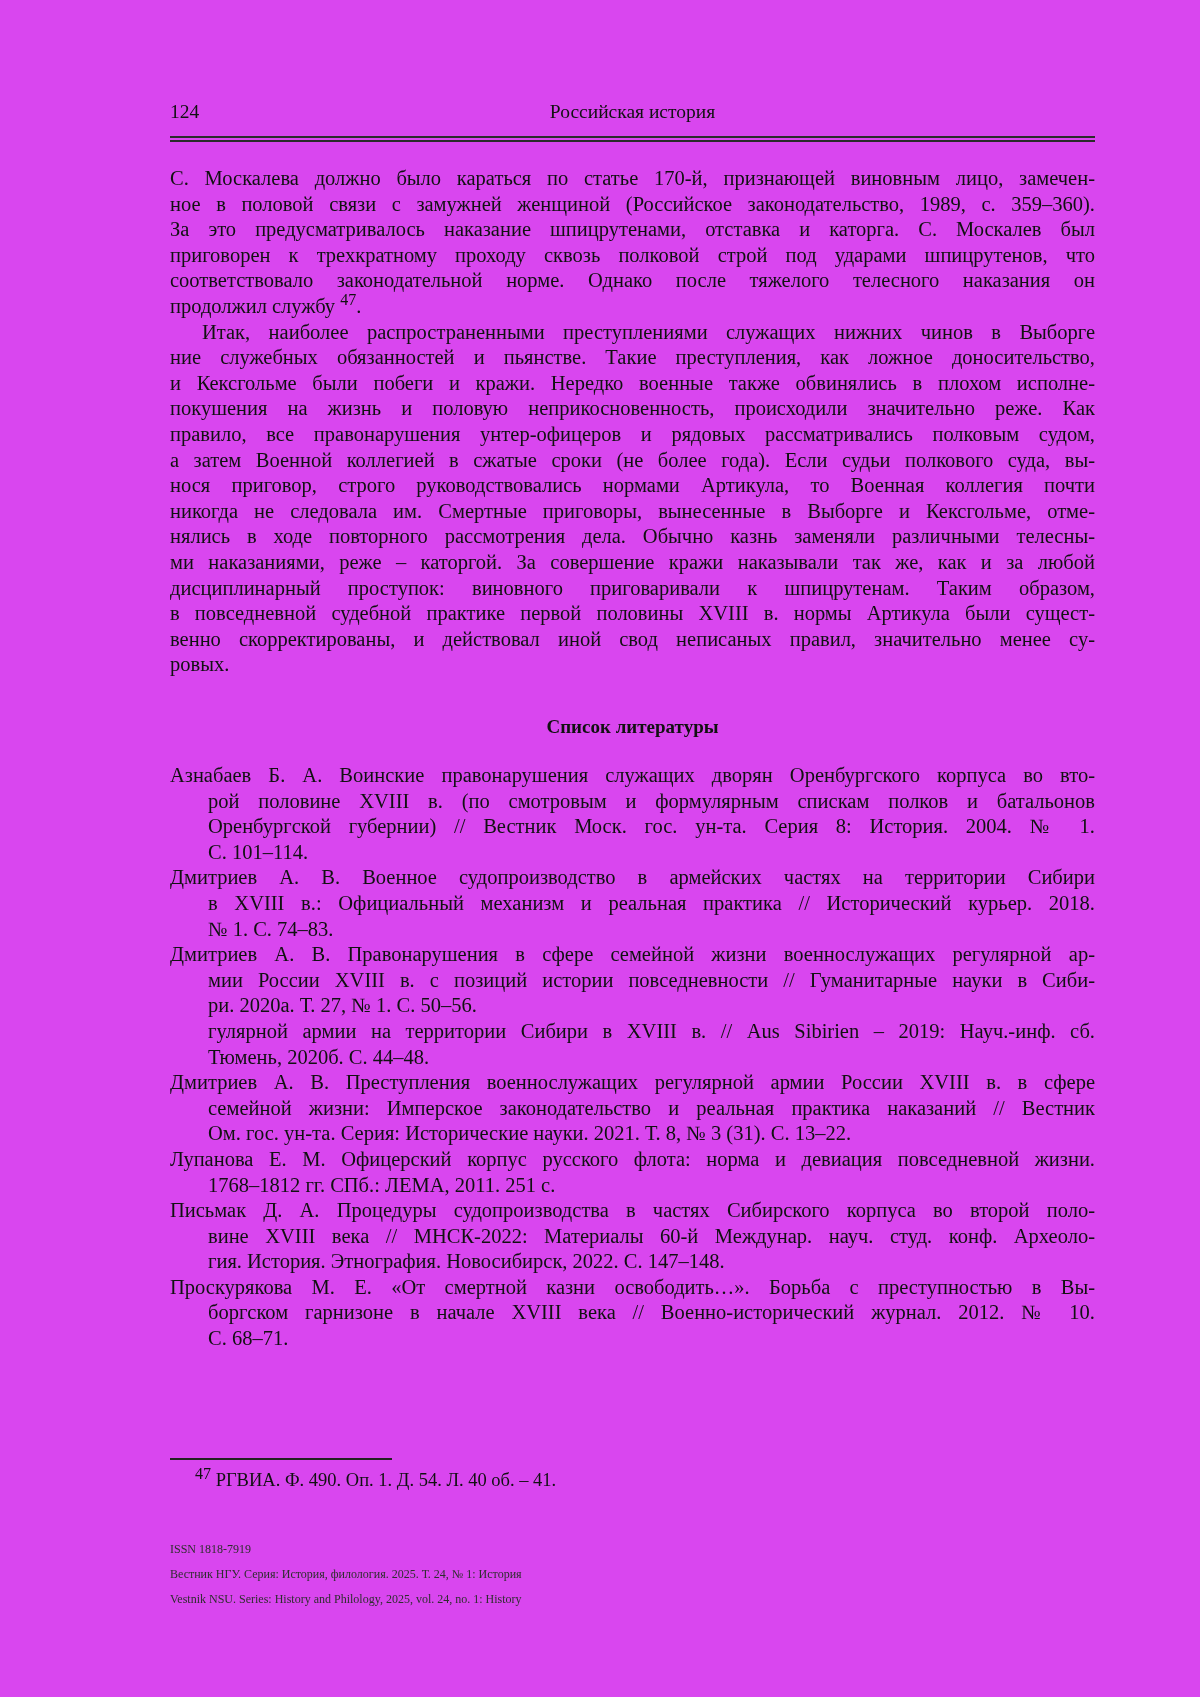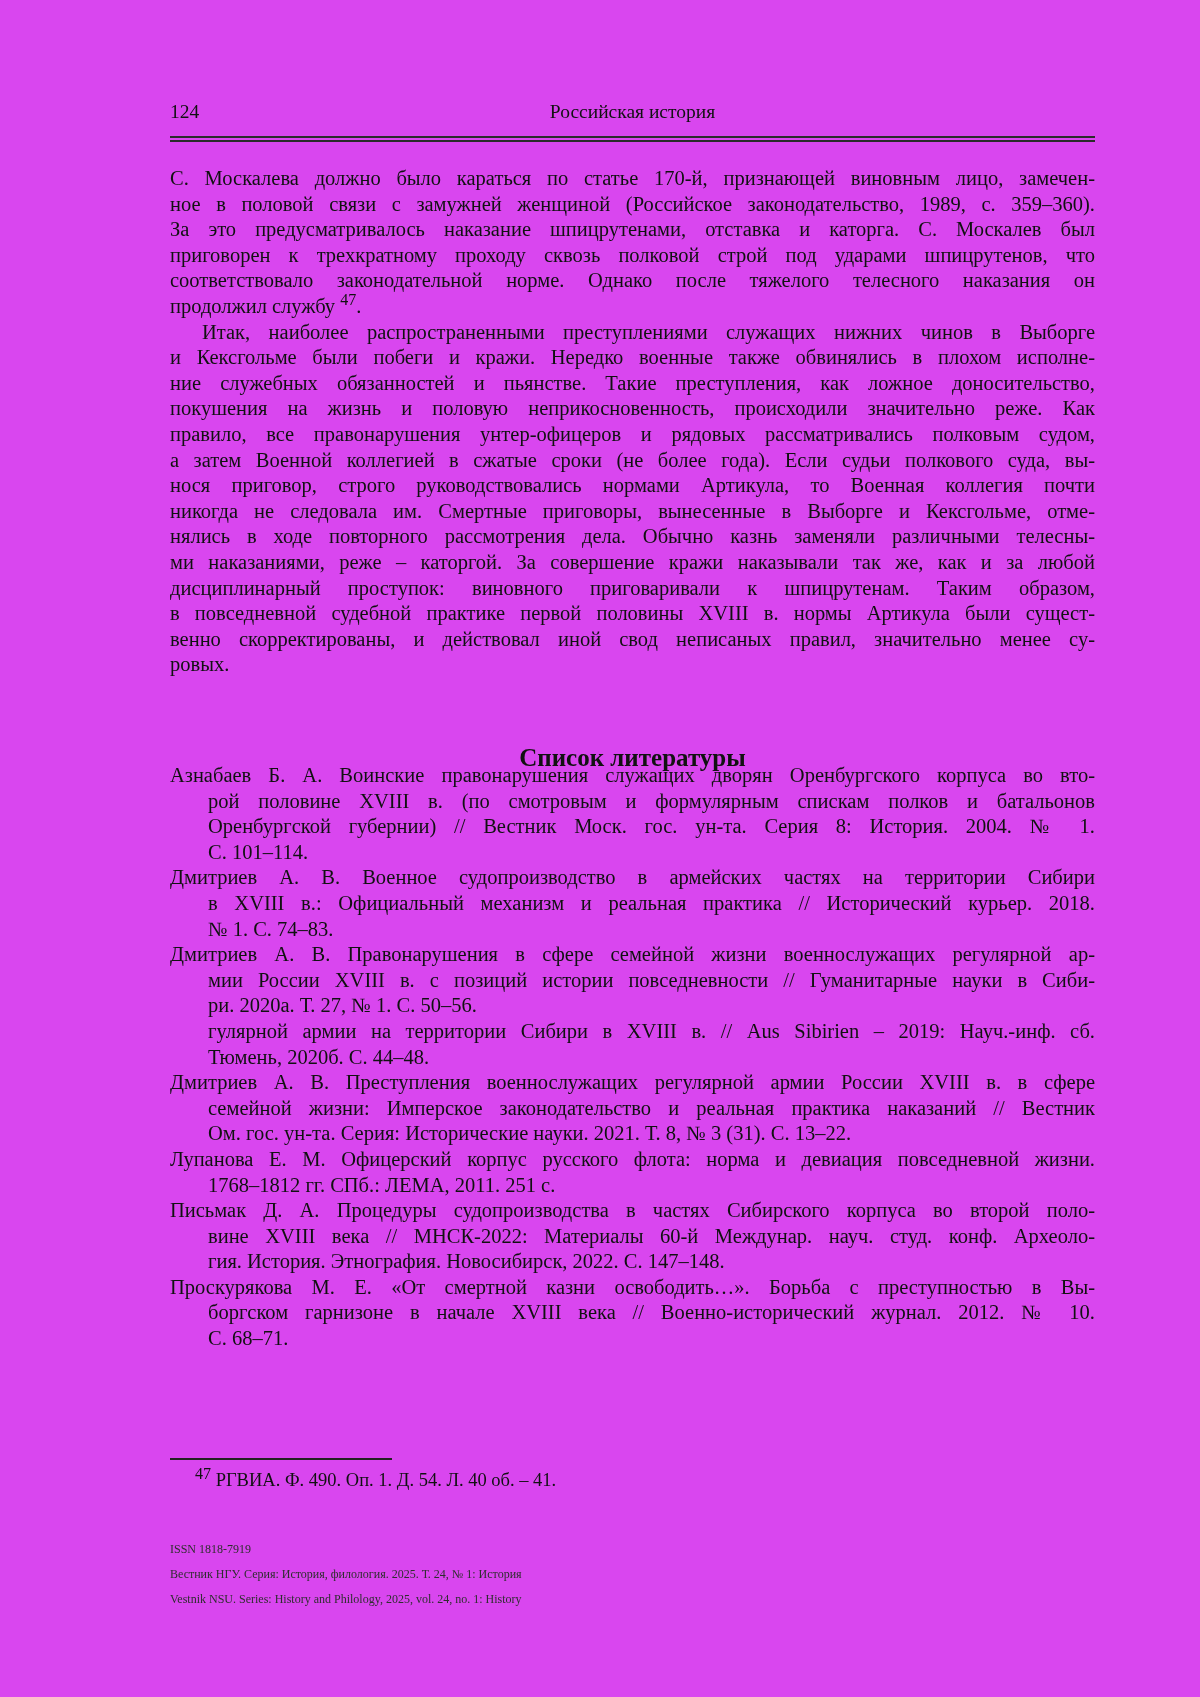"и Кексгольме были побеги и" div.jline { order: before "ние служебных обязанностей и пьянстве." -> after "ние служебных обязанностей и пьянстве." }
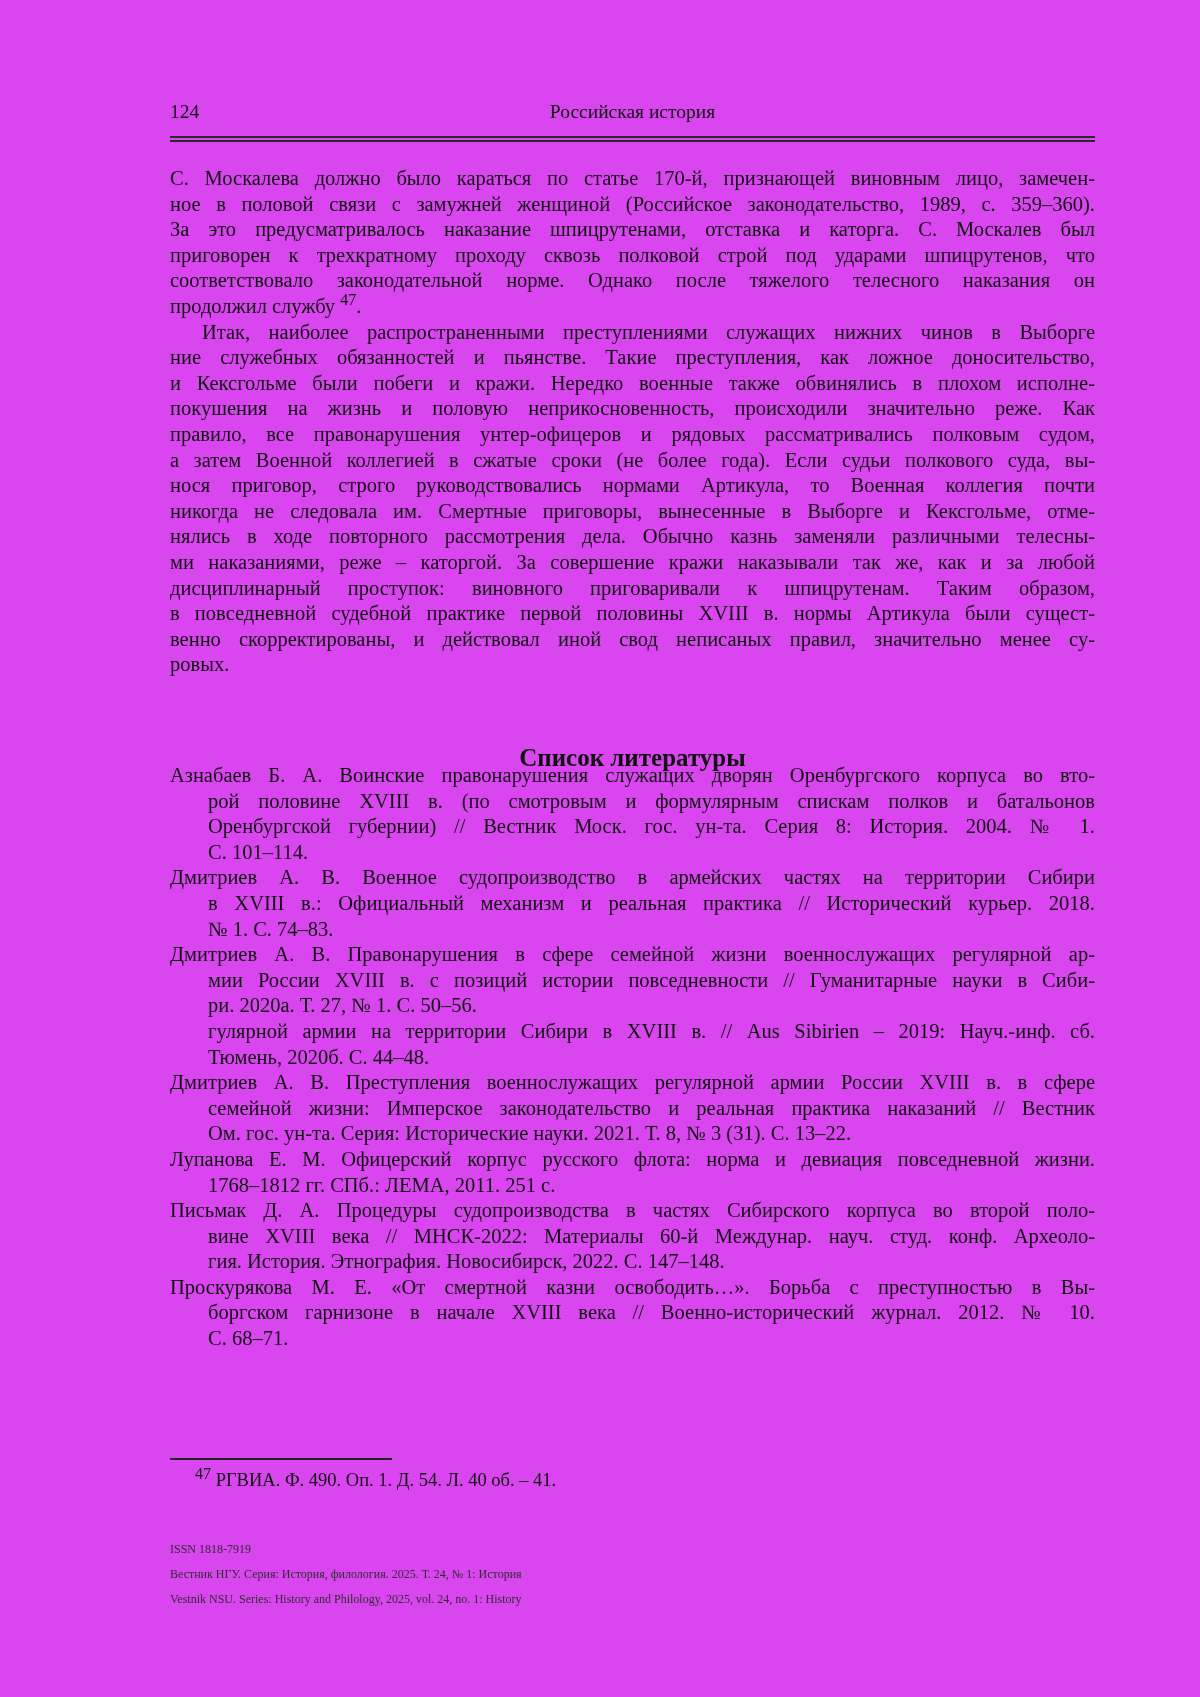"Список литературы" .ref-heading { font-size: 25px -> 19px; top: 744px -> 716px }
